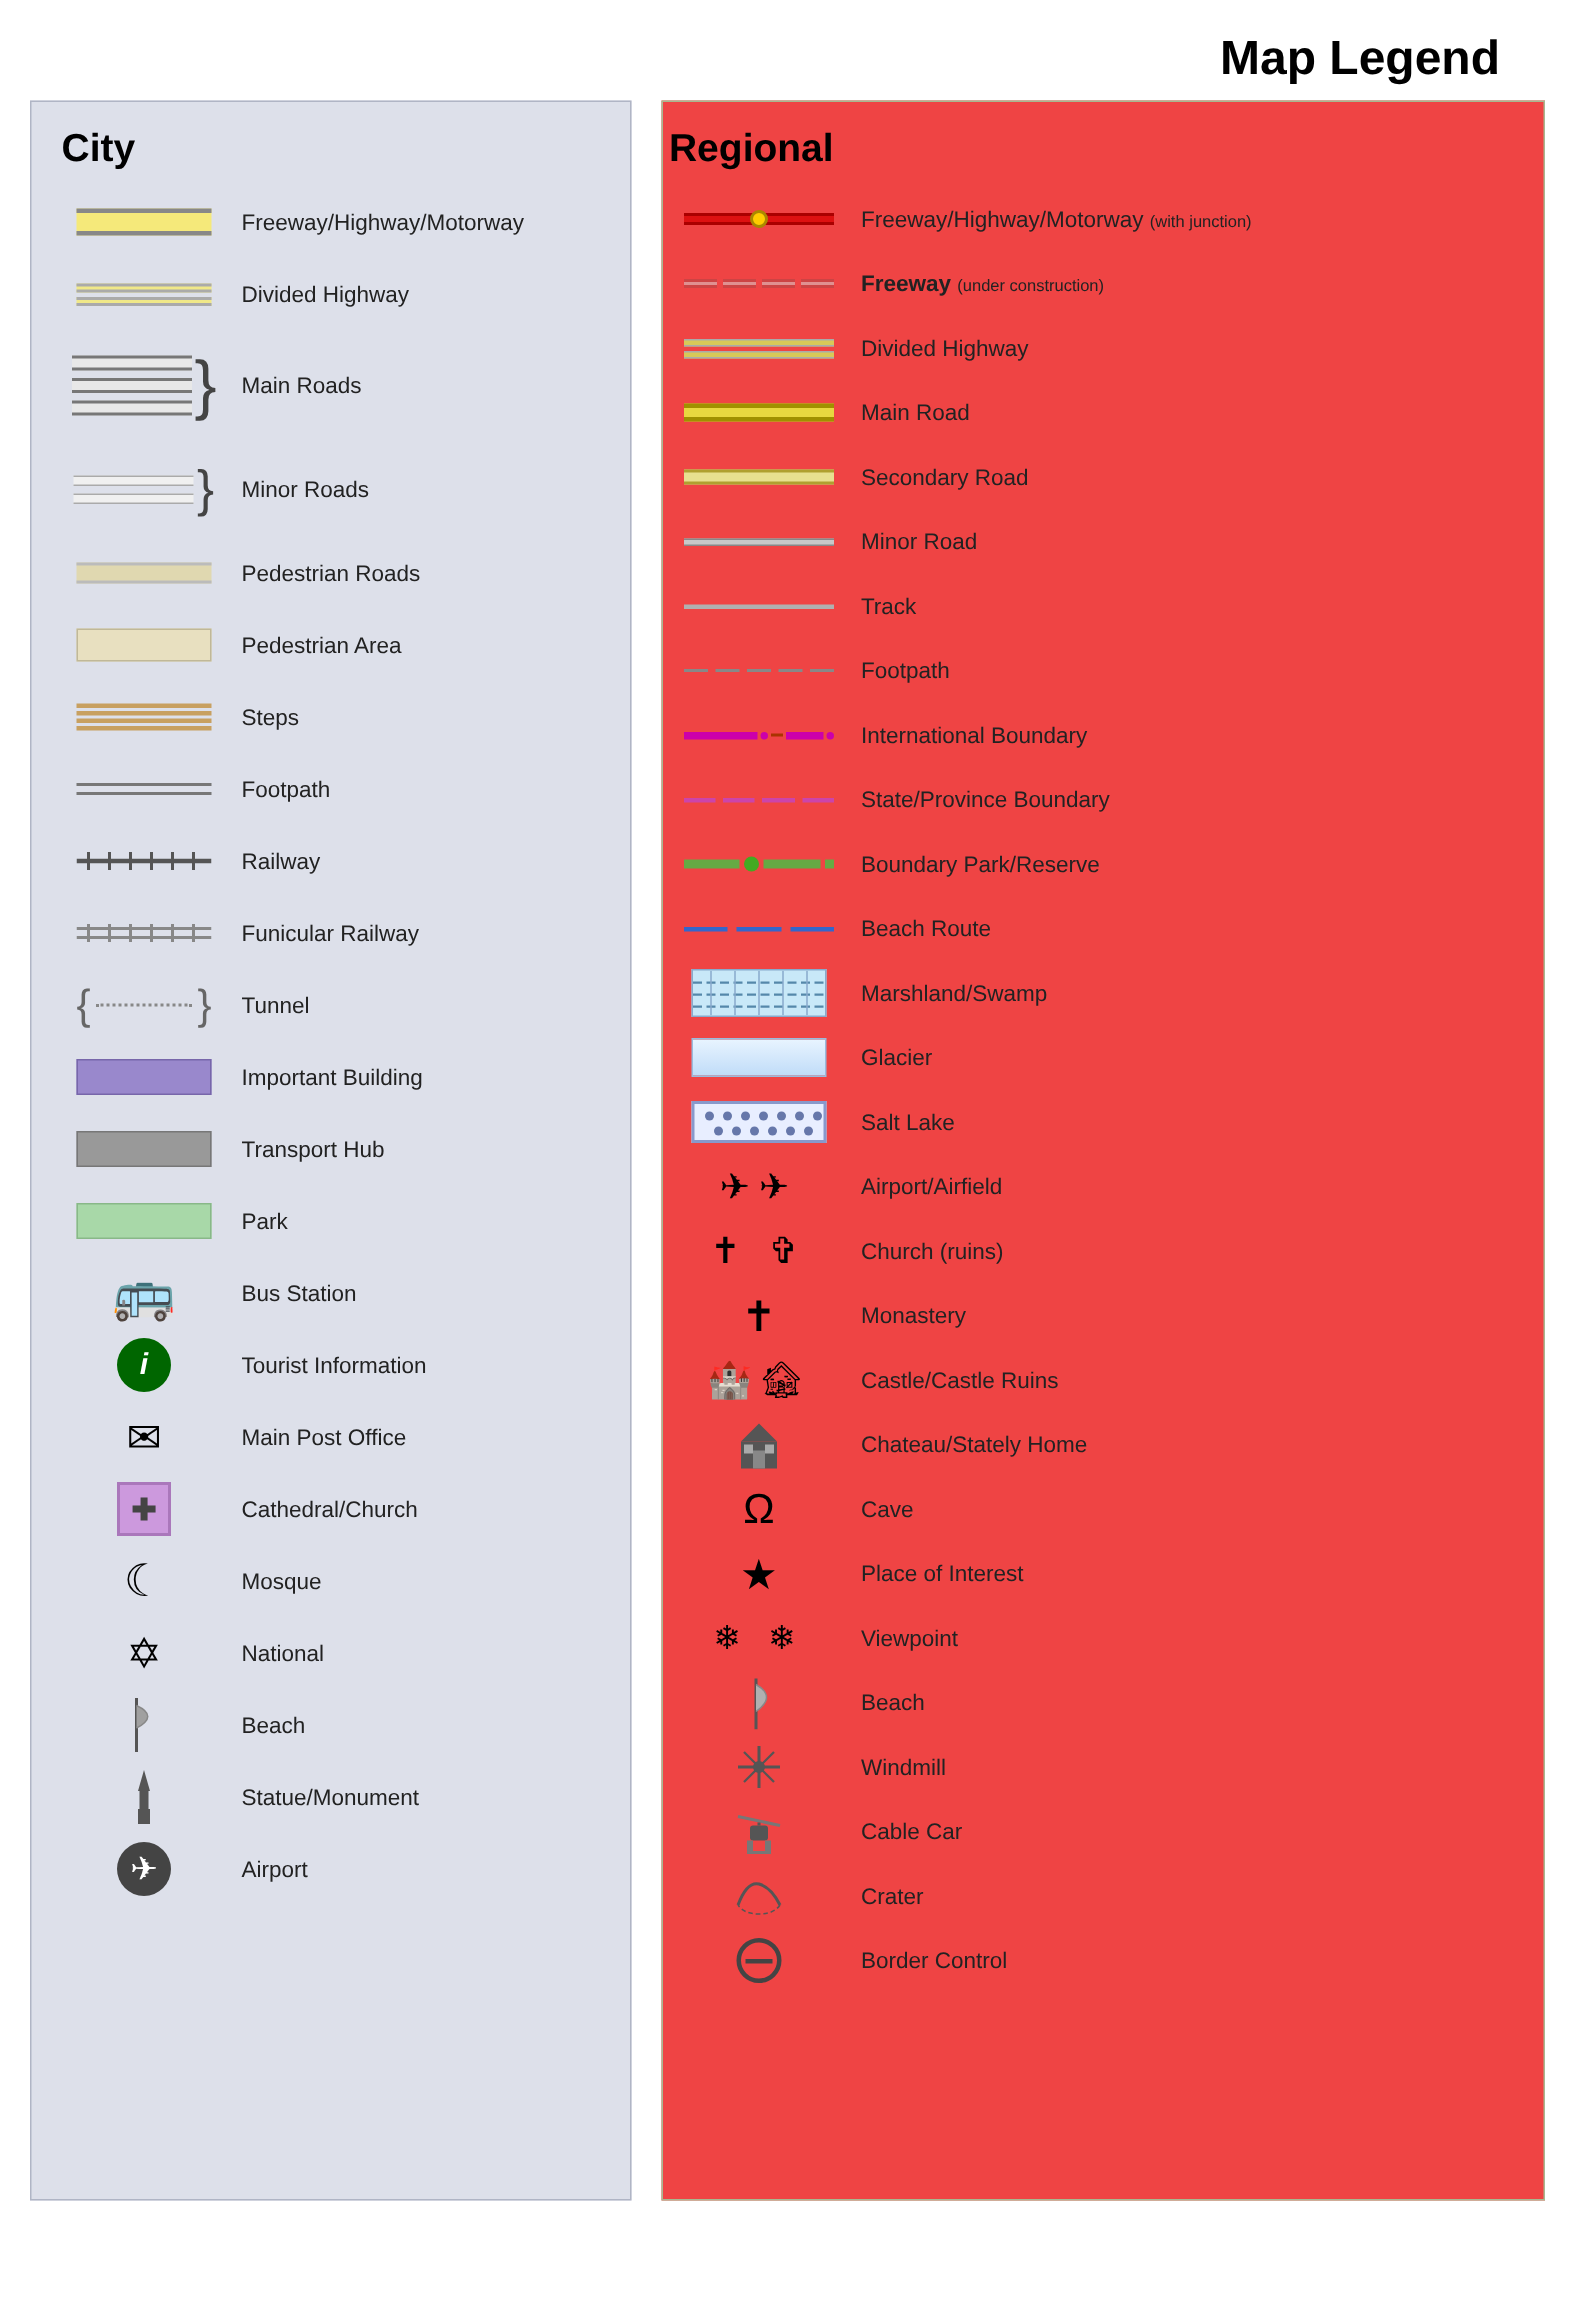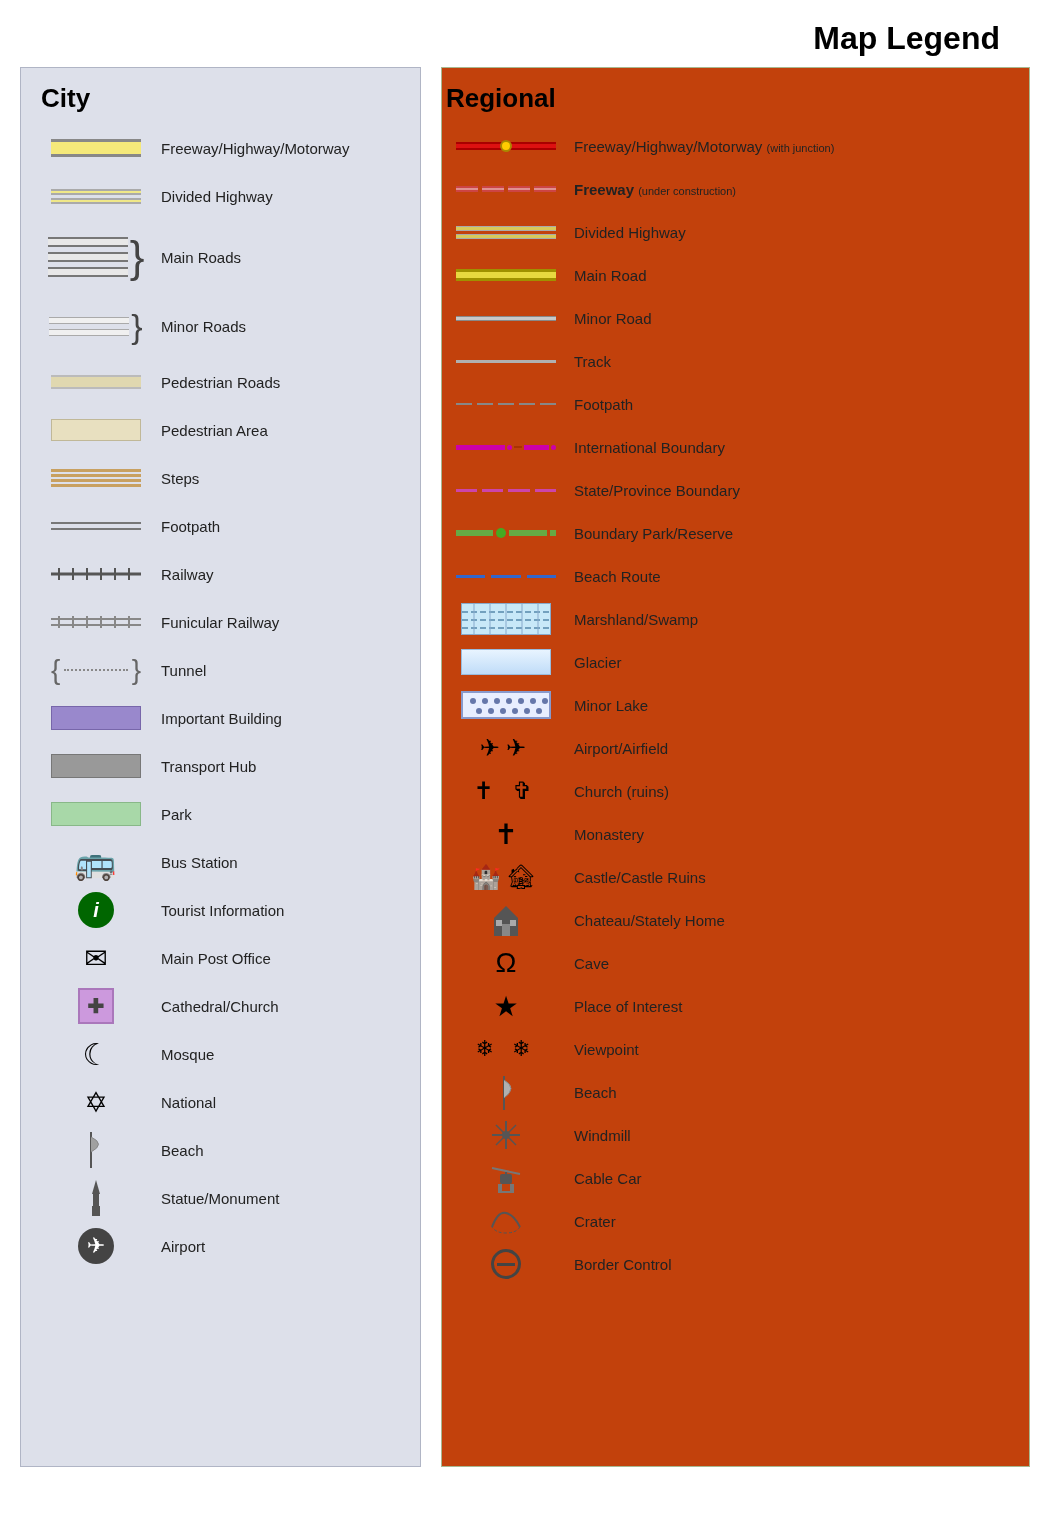"Regional" .regional-panel { background: #c2410c -> #ef4444 }
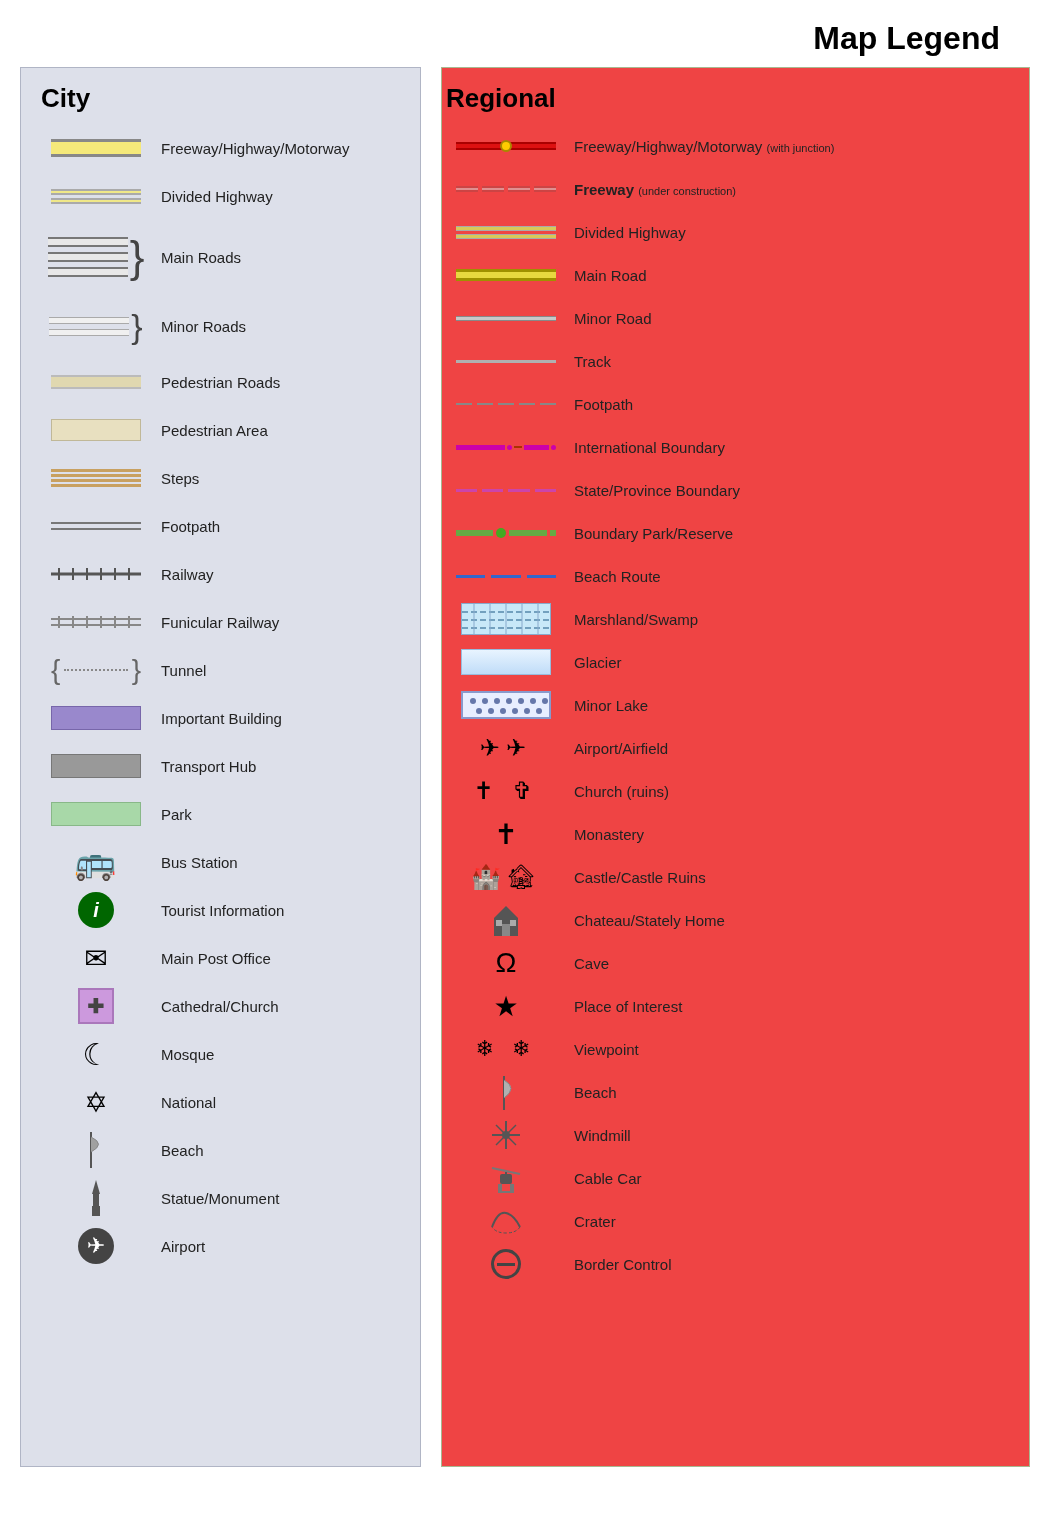"Secondary Road" div.reg-legend-row { html: none -> <div> <div> <div></div> </div> <div>Secondary Road</div> </div> }
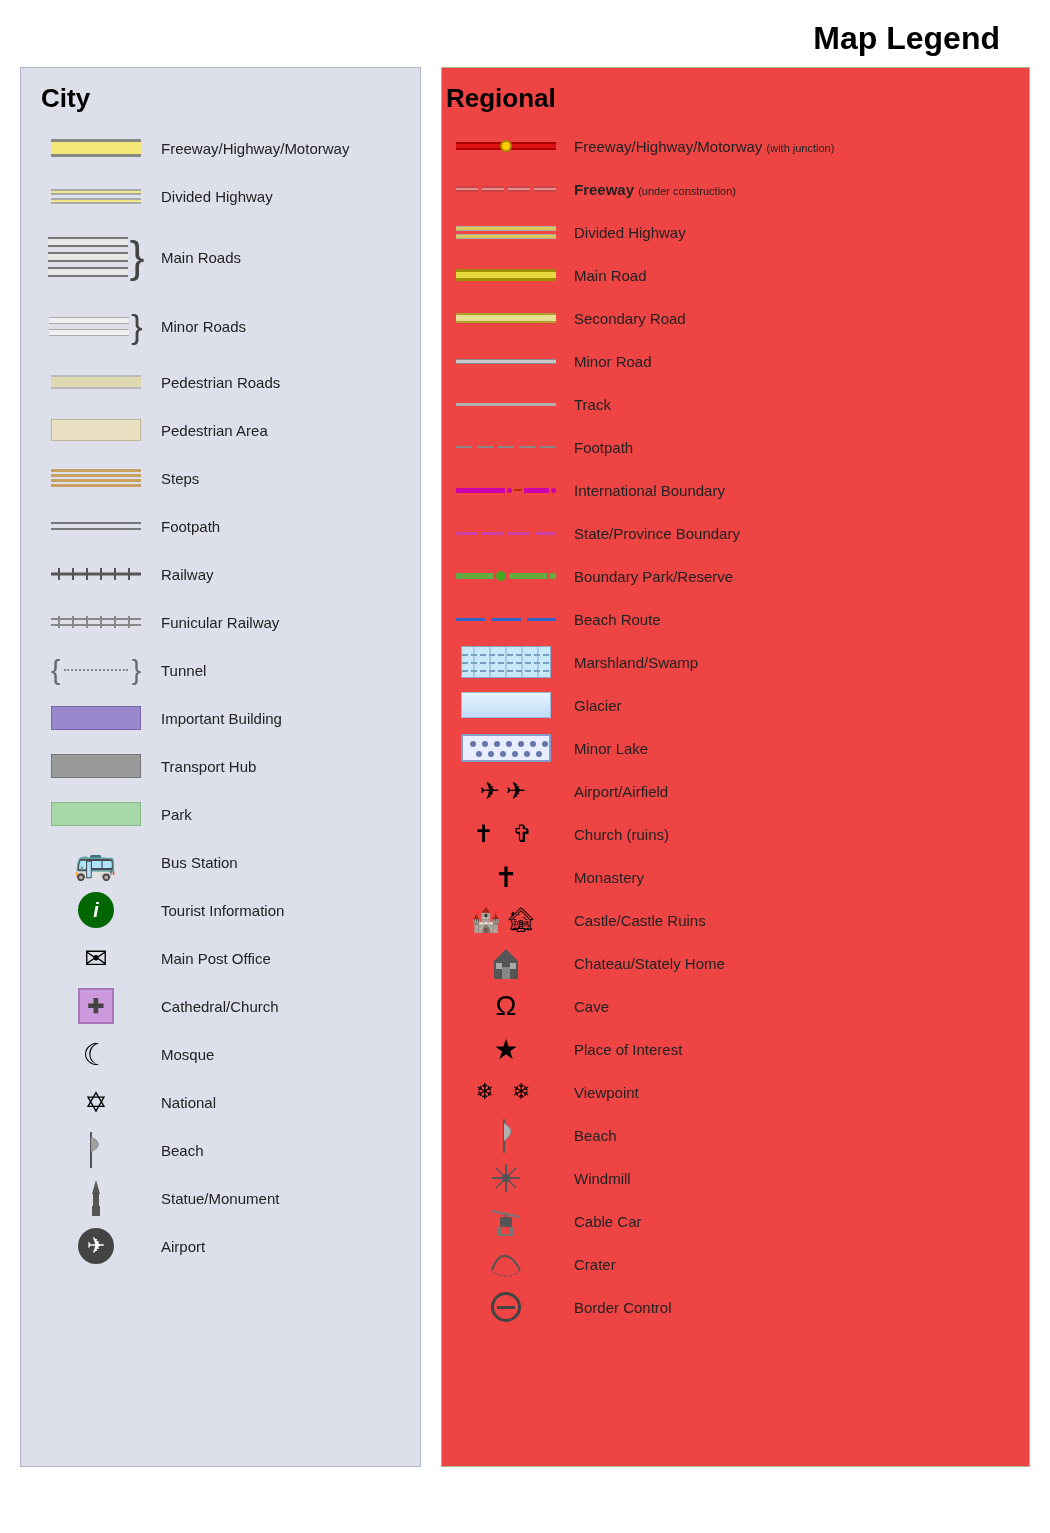"Minor Lake" div.reg-legend-label { text: Minor -> Salt }
